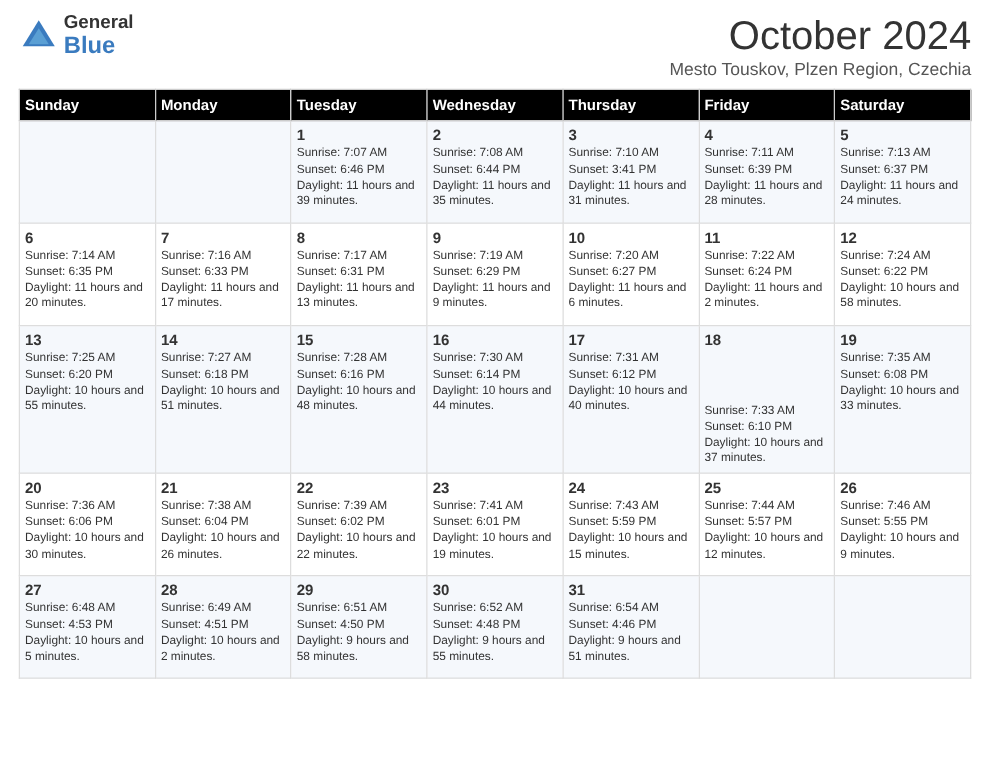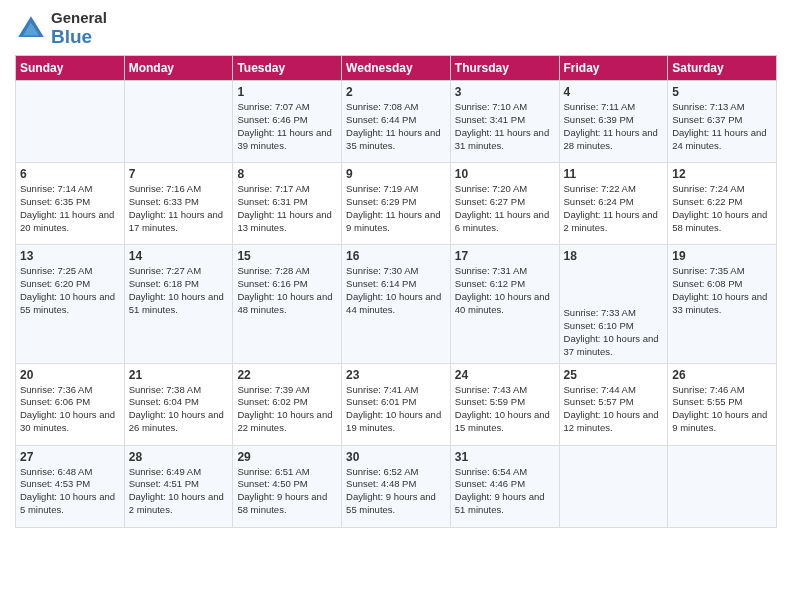"October 2024" div.month-title { html: none -> <div>October 2024</div> }
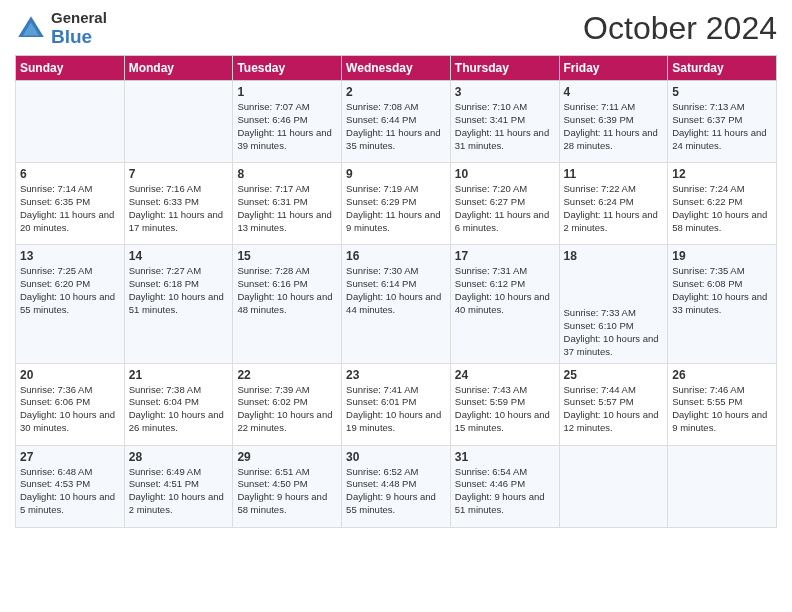"Mesto Touskov, Plzen Region, Czechia" div.location { html: none -> <div>Mesto Touskov, Plzen Region, Czechia</div> }
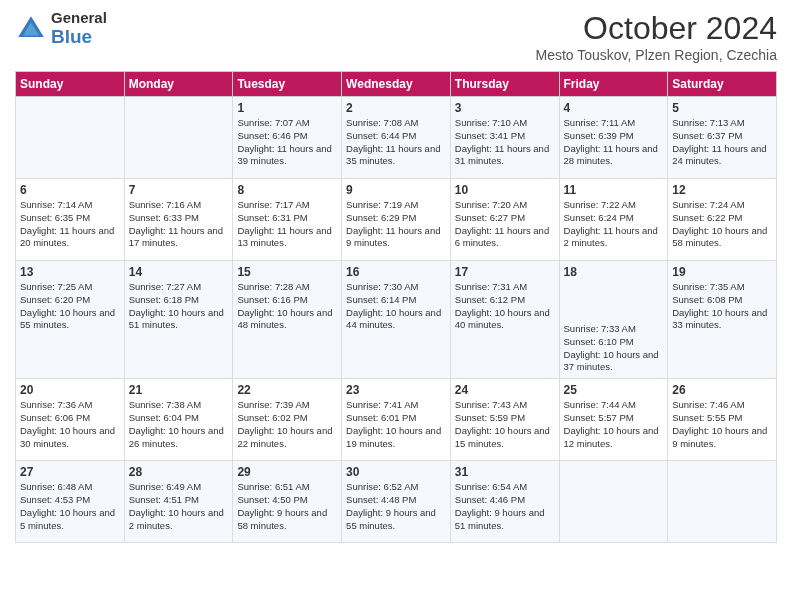"Sunday" thead tr { background-color: #be185d -> #000000 }
